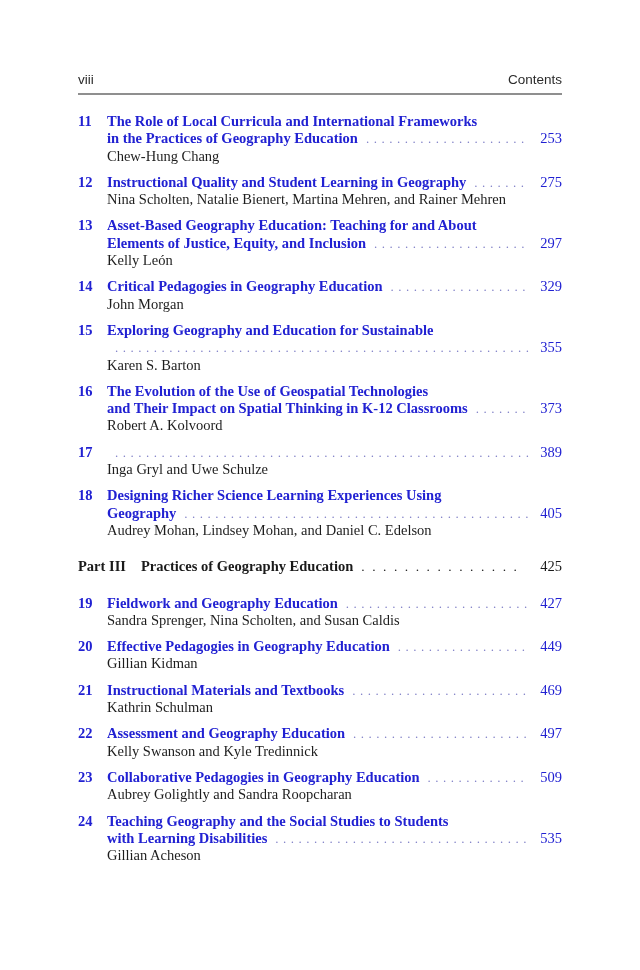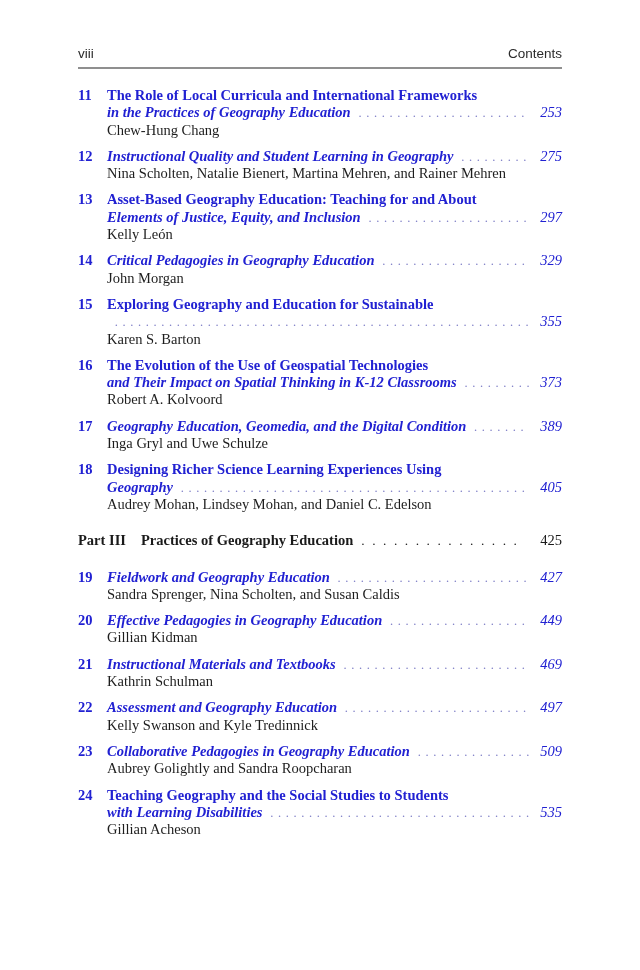"viii" .header { margin-top: none -> 26px }
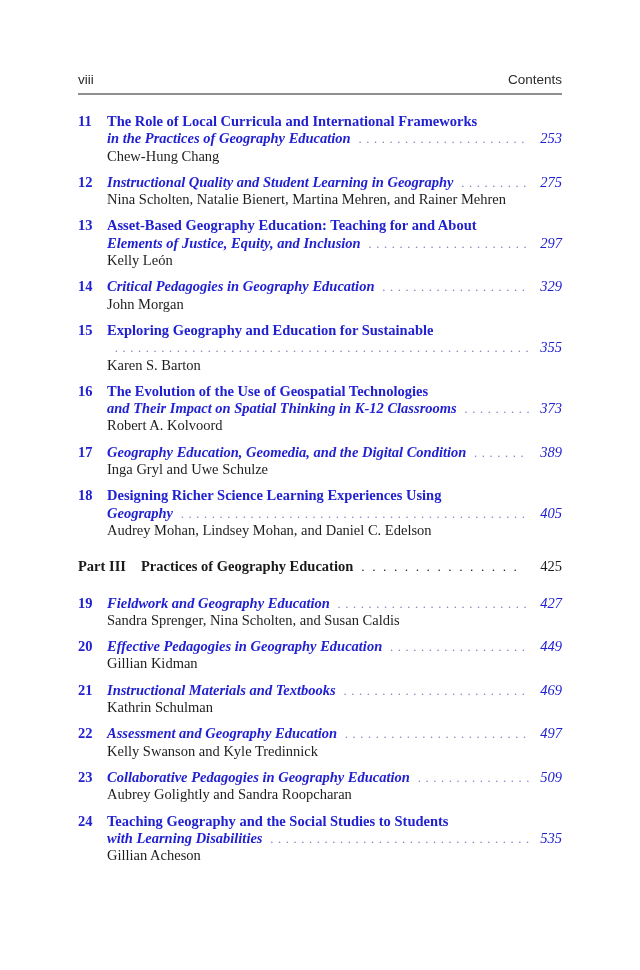"in the Practices of Geography" .lastline { font-style: italic -> none }
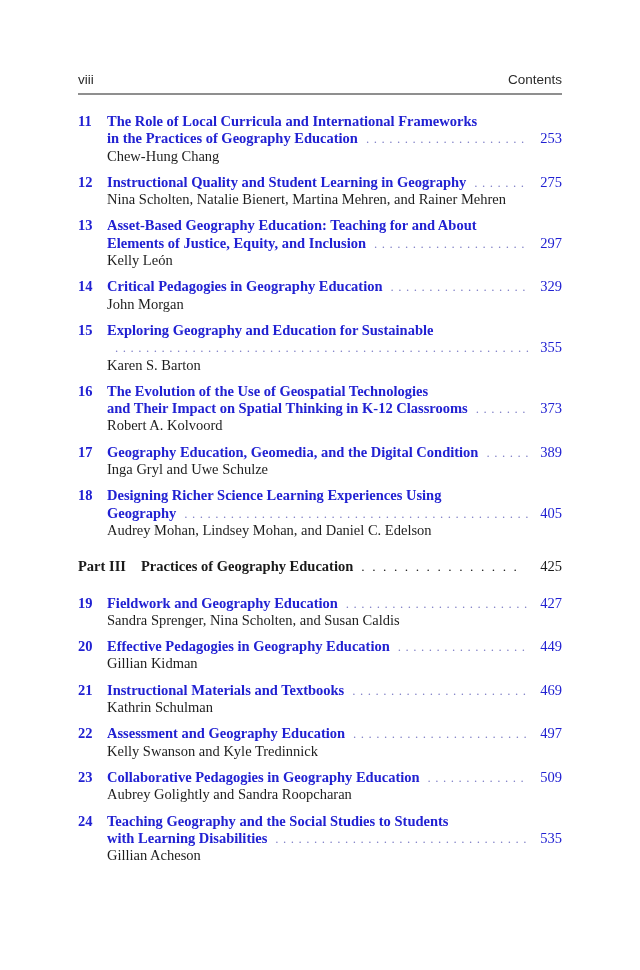"Geography Education, Geomedia, and the" span.ttext { html: <span>Geography Education, Geomedia, and the Digital Condition</span> -> none }
